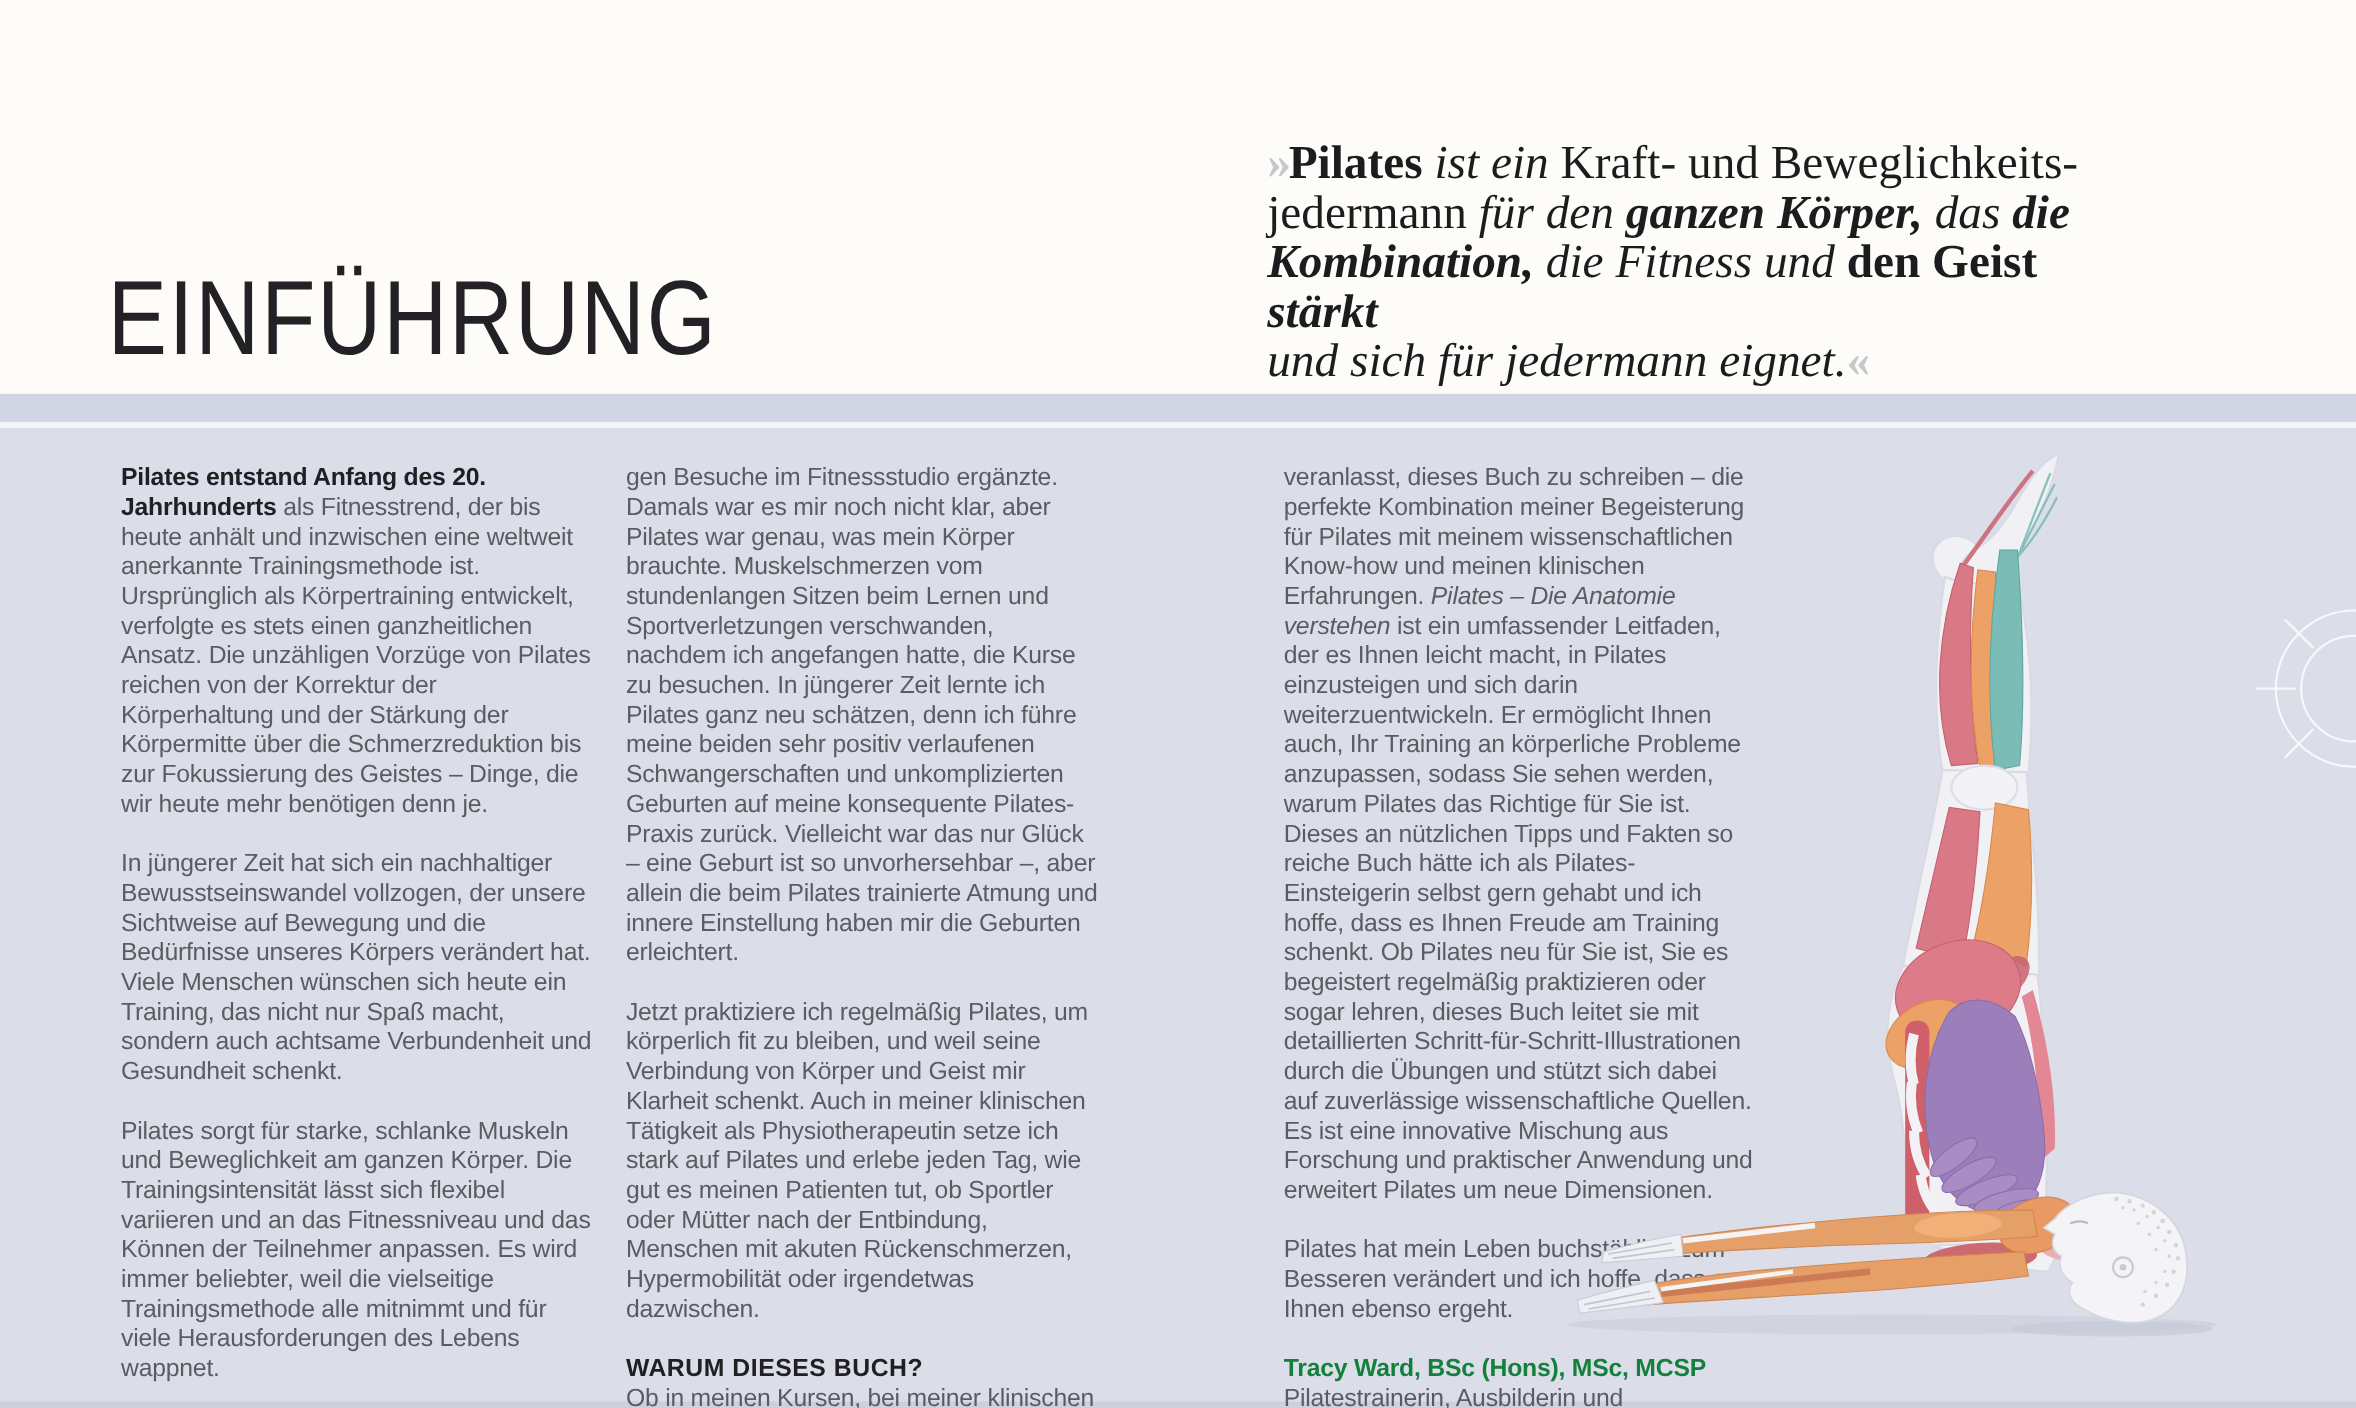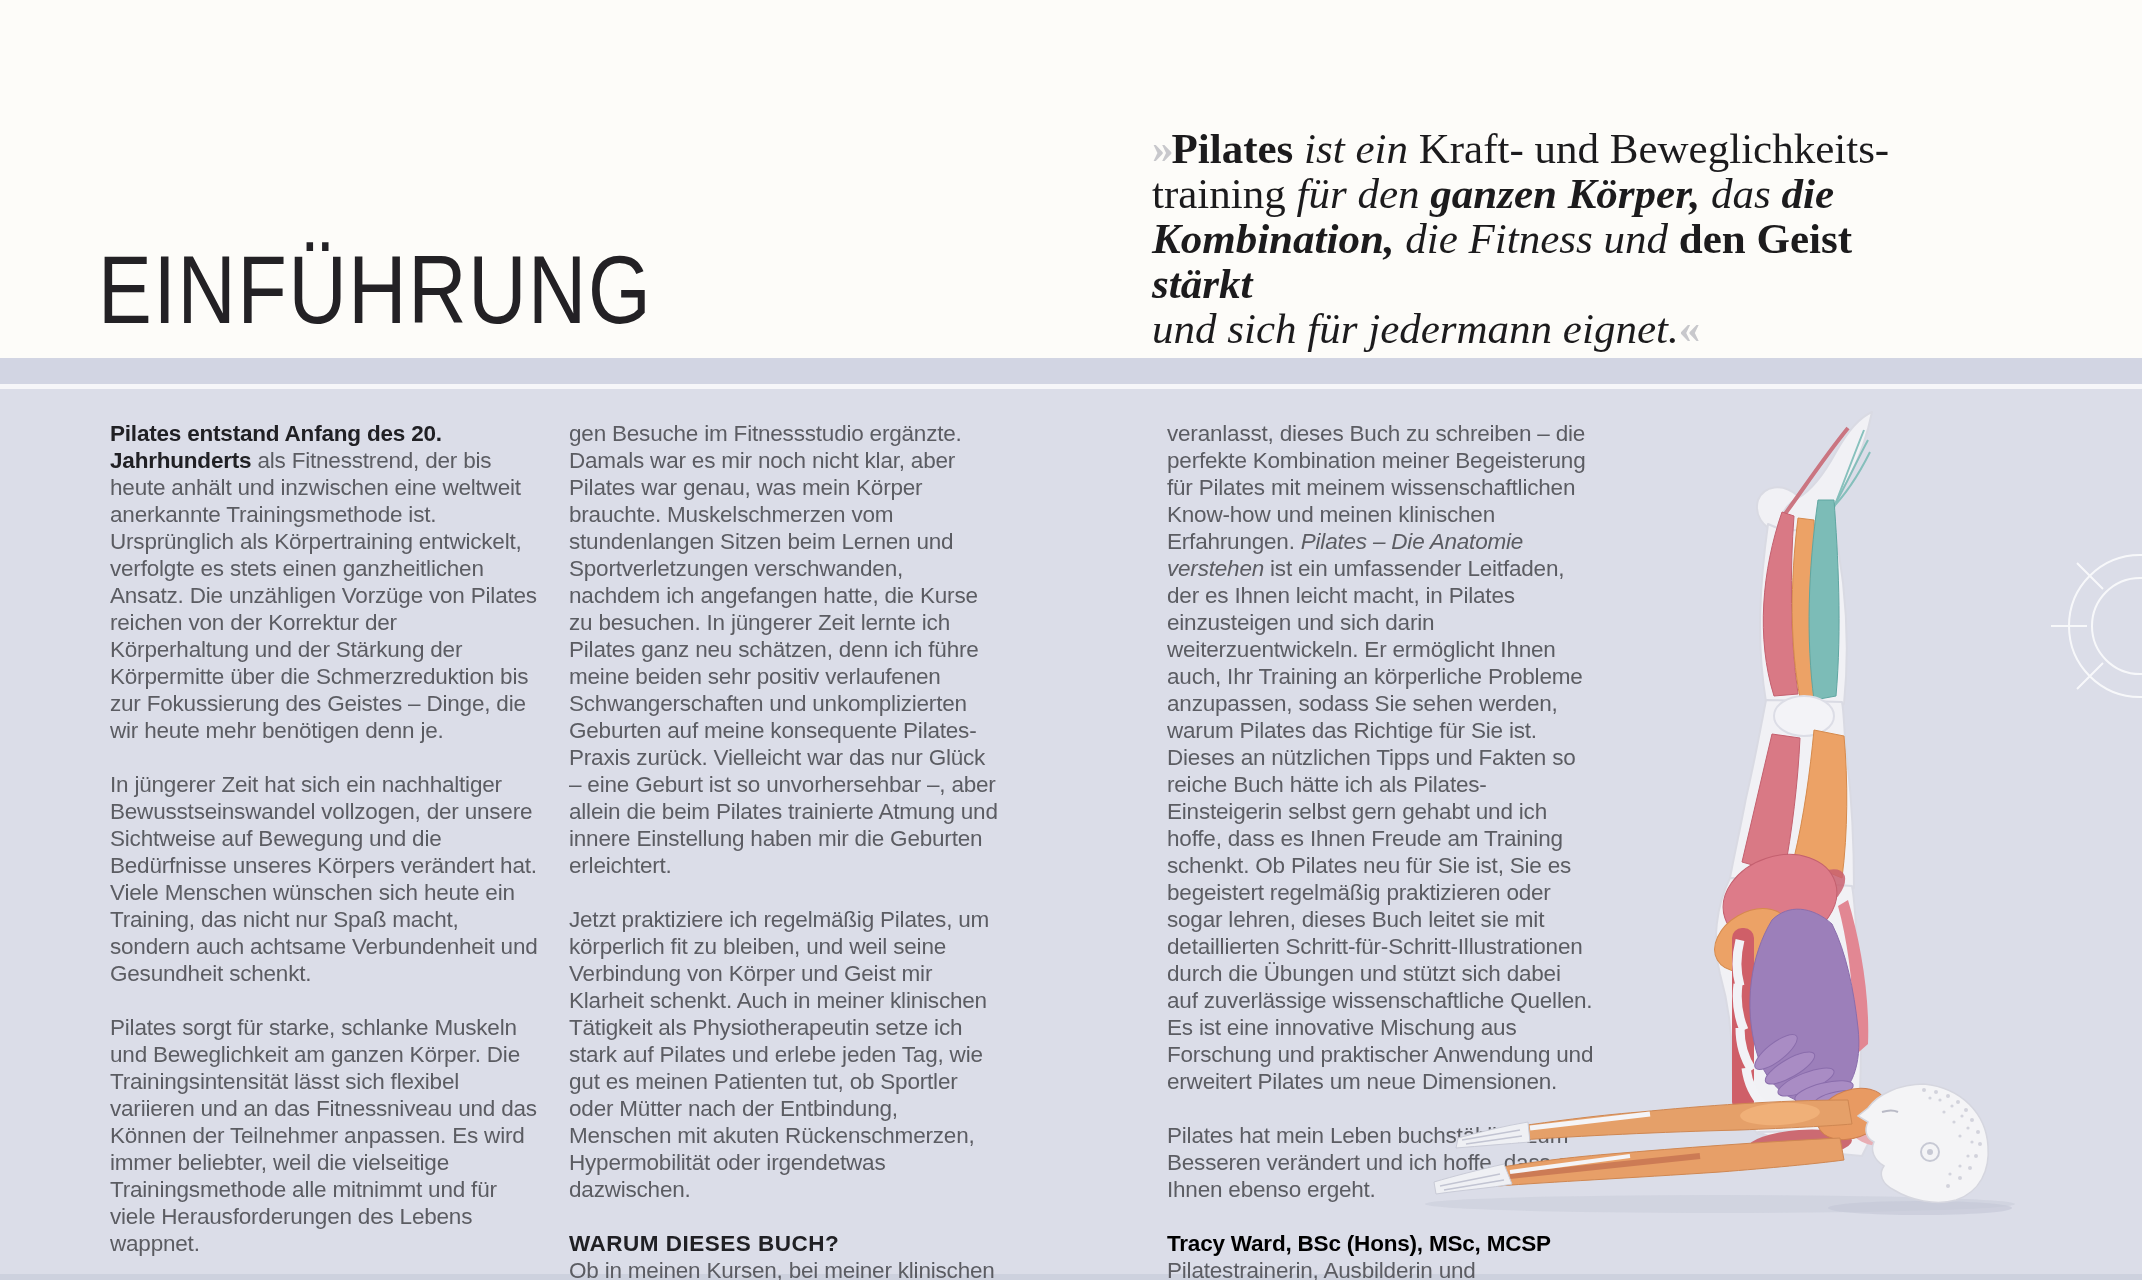"training" span { text: training -> jedermann }
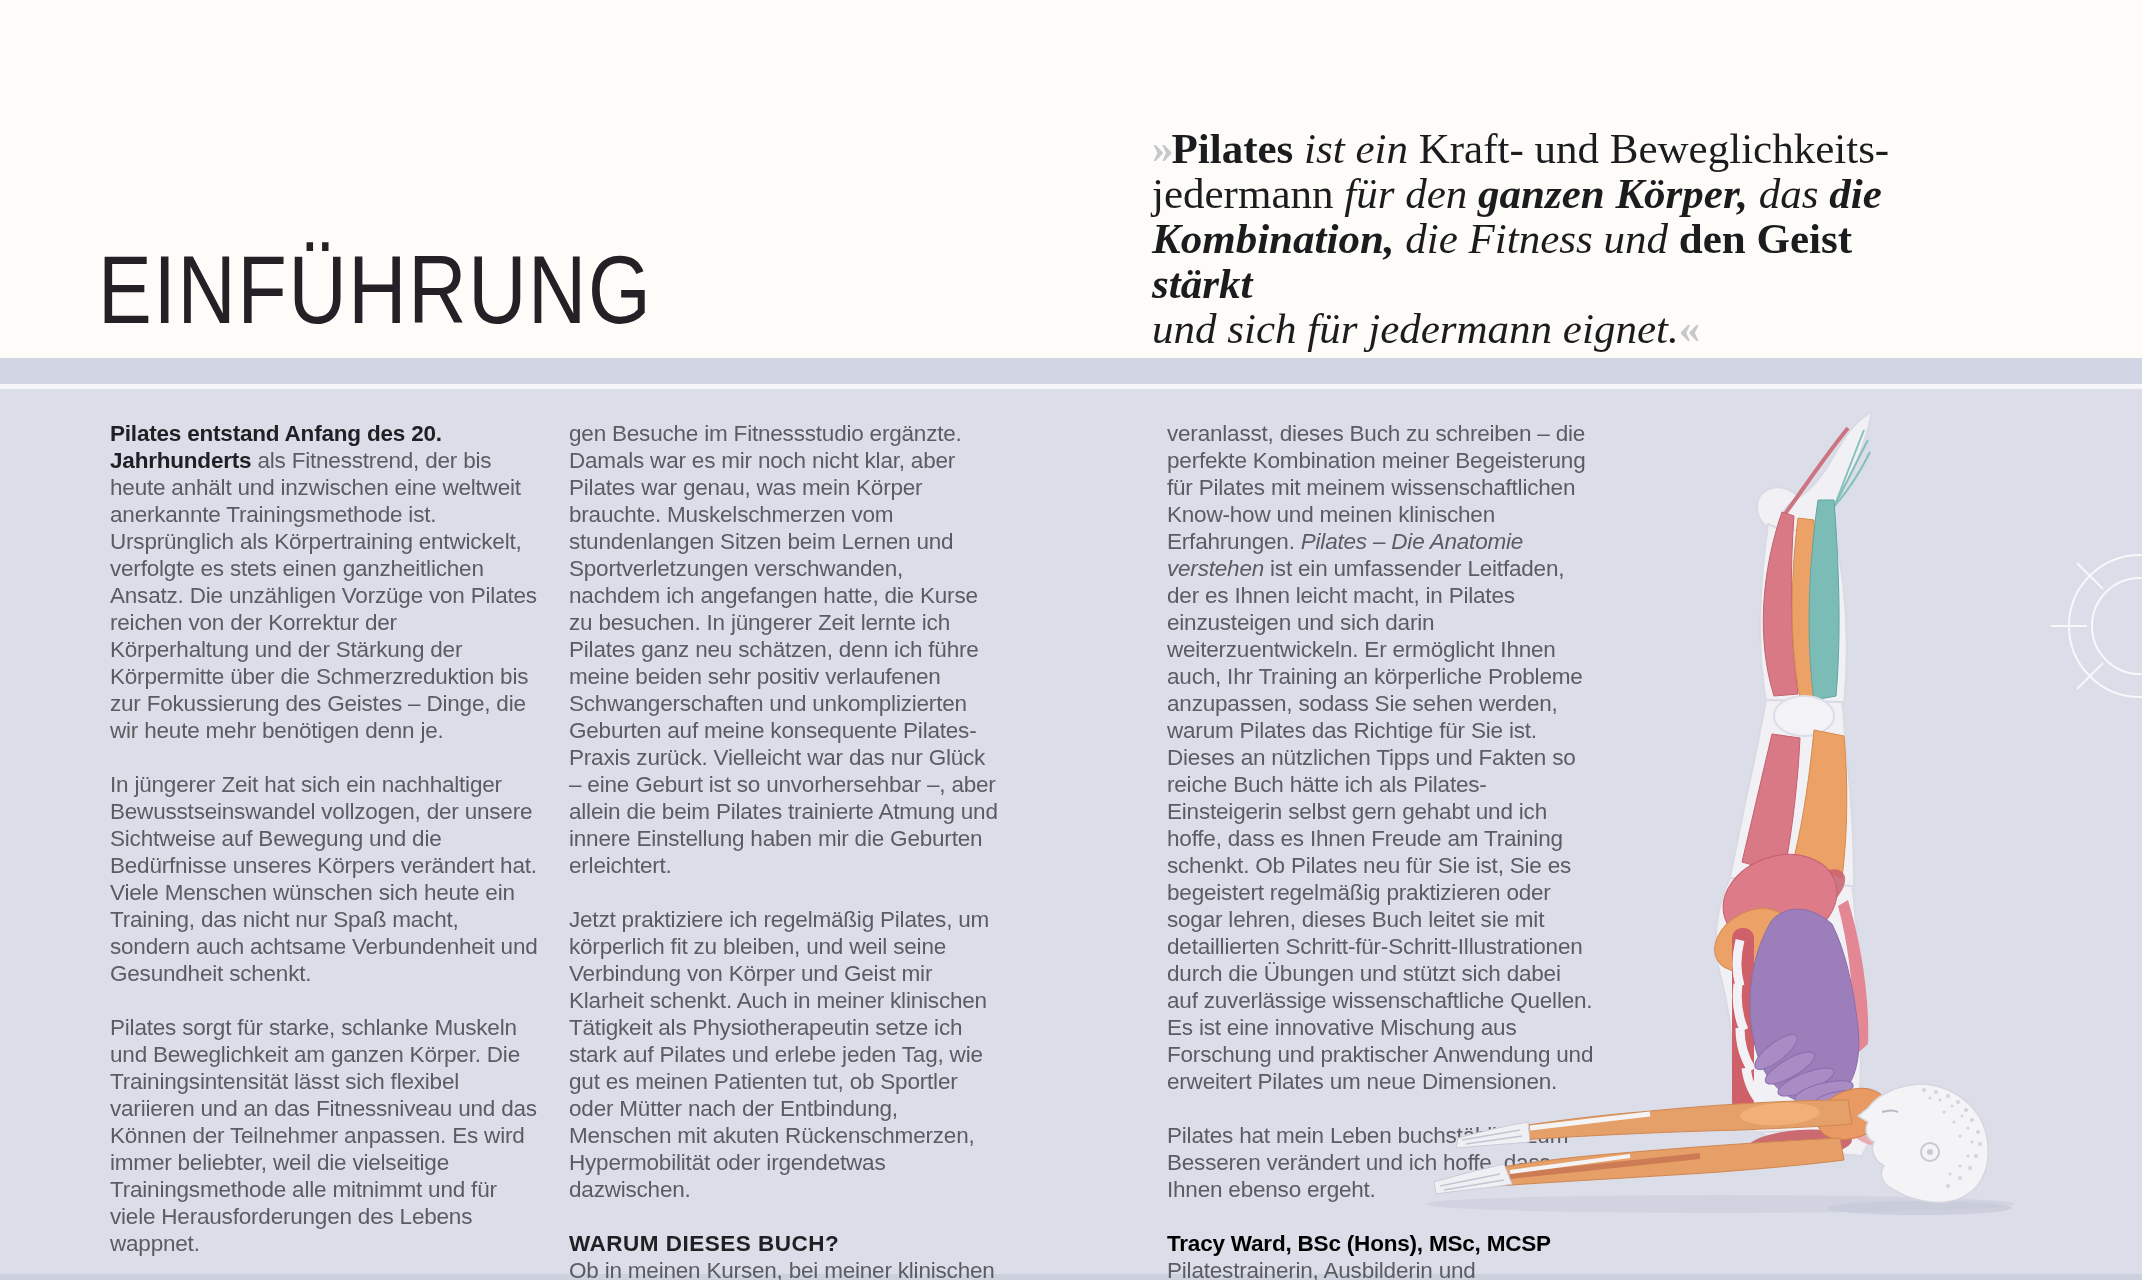"Tracy Ward, BSc (Hons), MSc," .author-name { color: #000000 -> #15803d }
